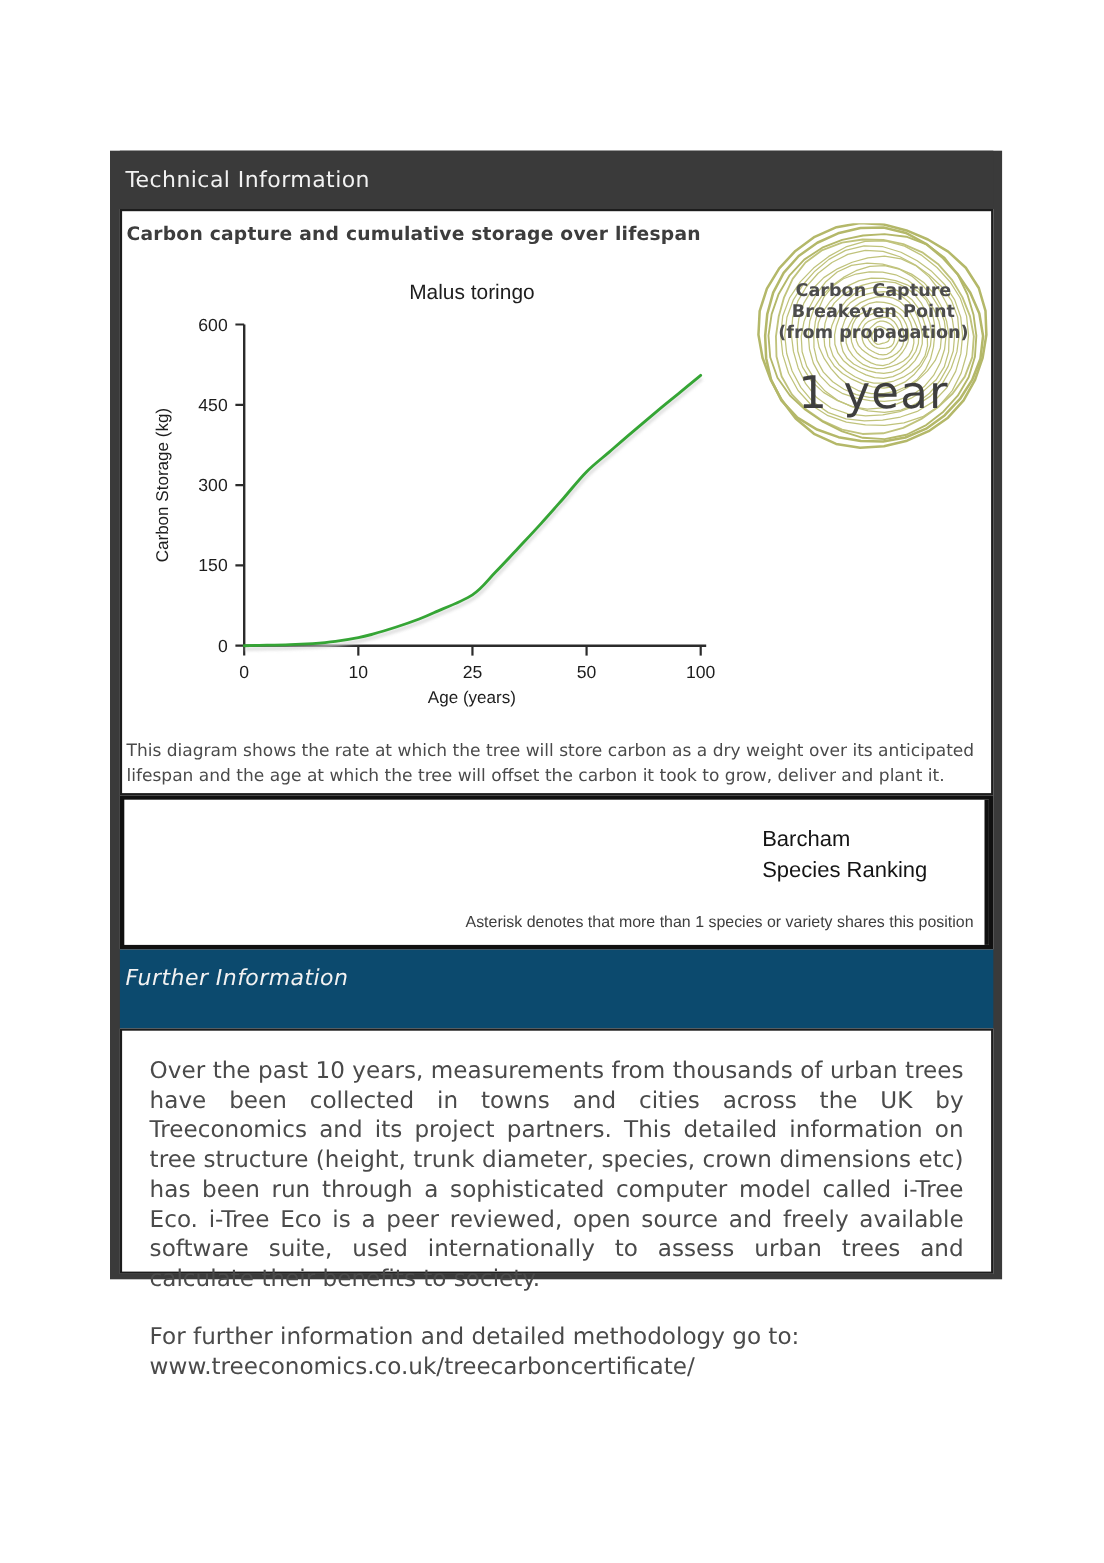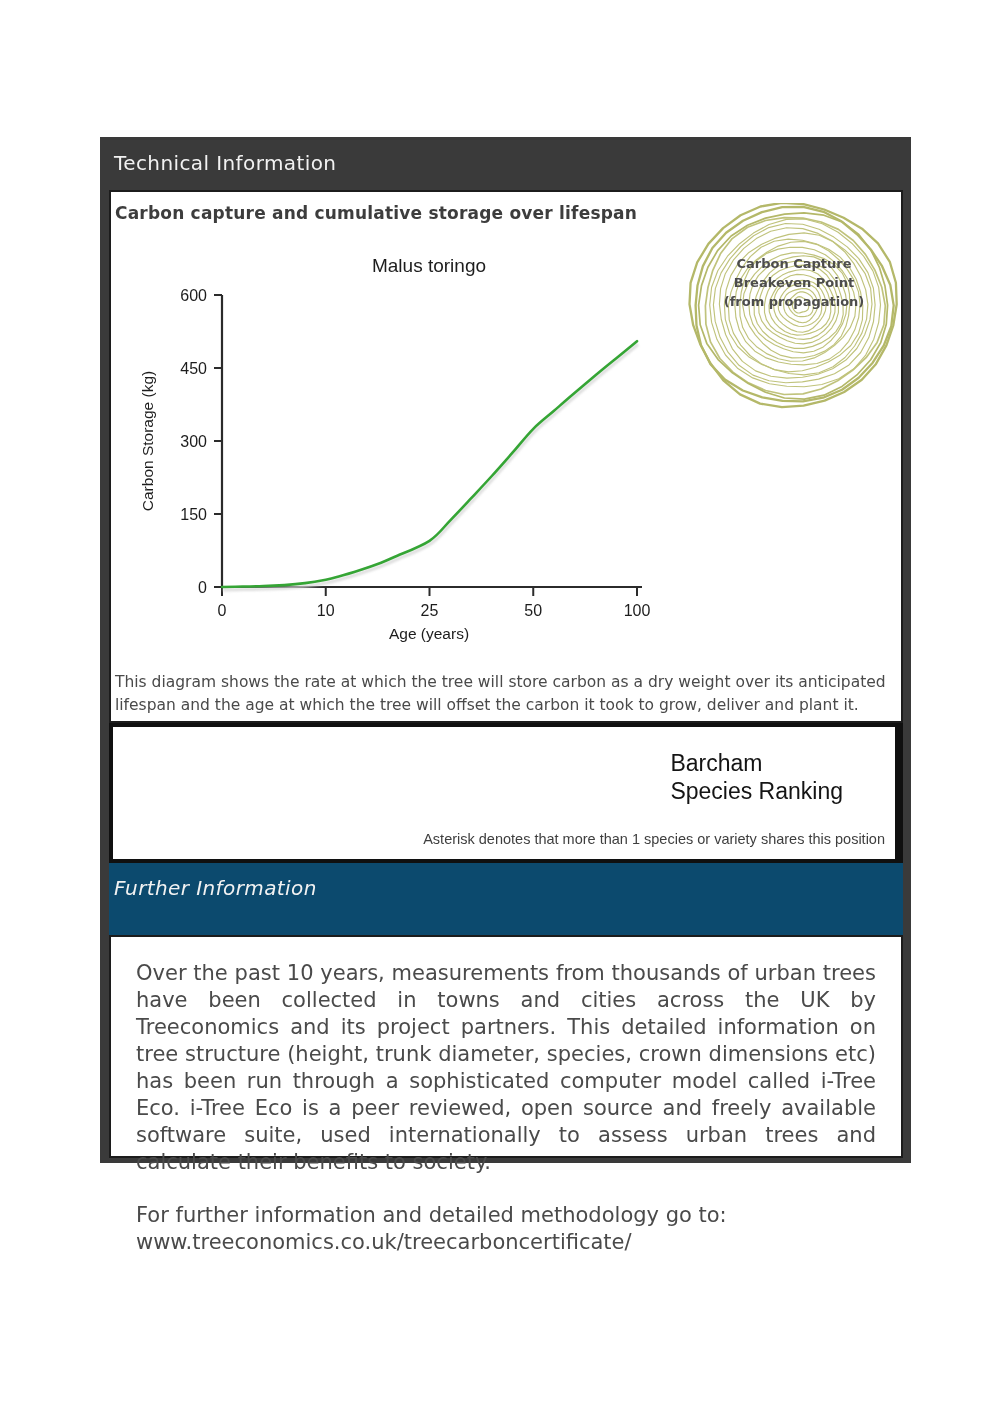"Carbon Capture" .badge-title { font-size: 13px -> 16px }
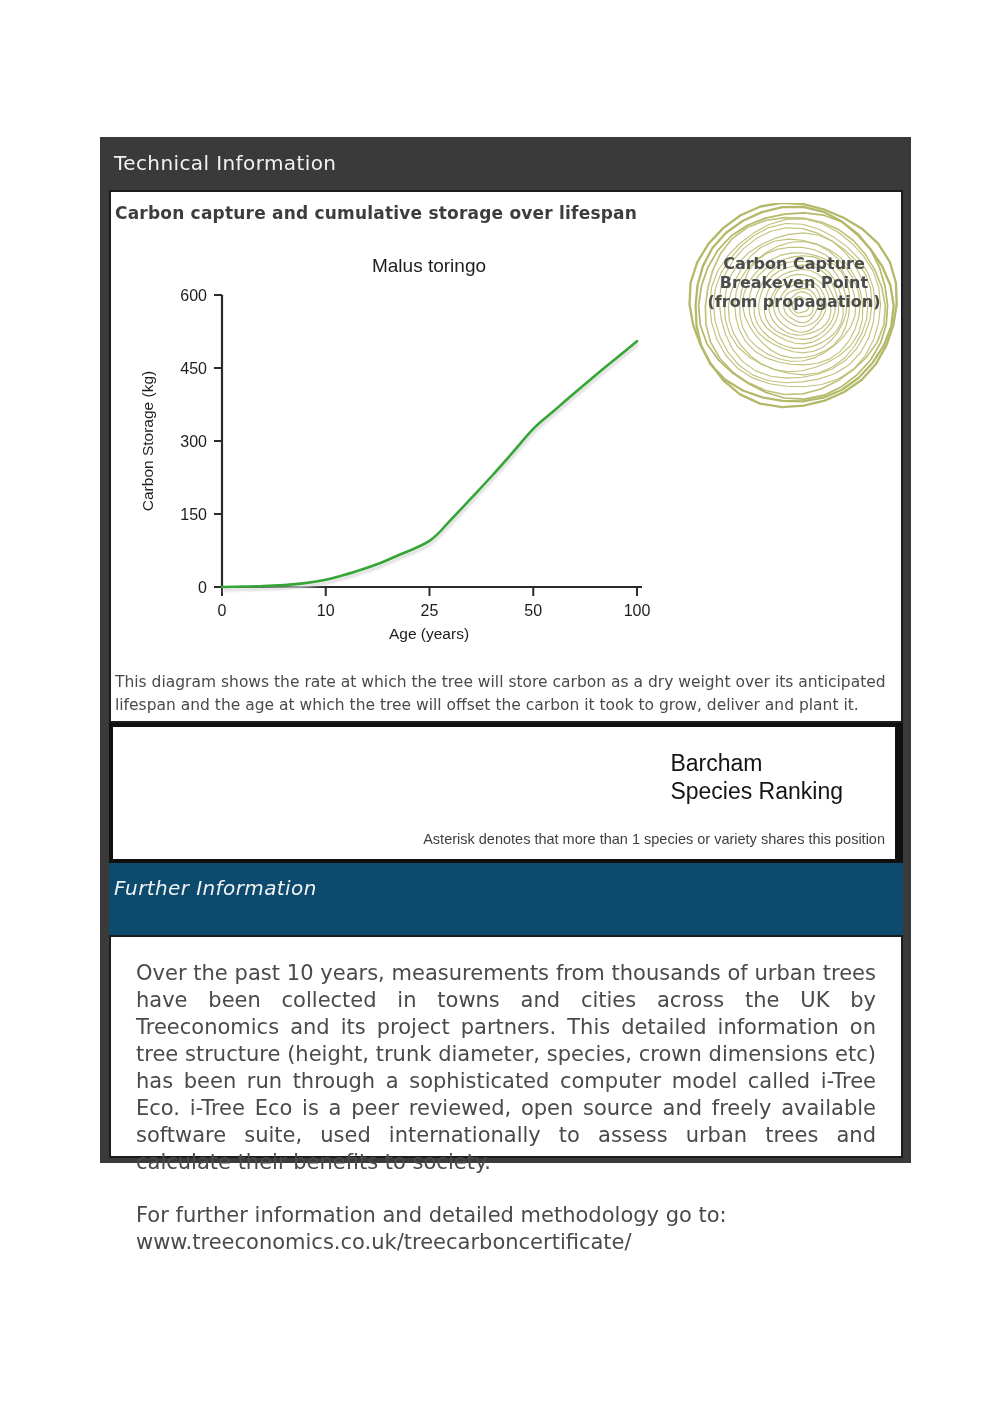"1 year" div.badge-value { html: none -> <div>1 year</div> }
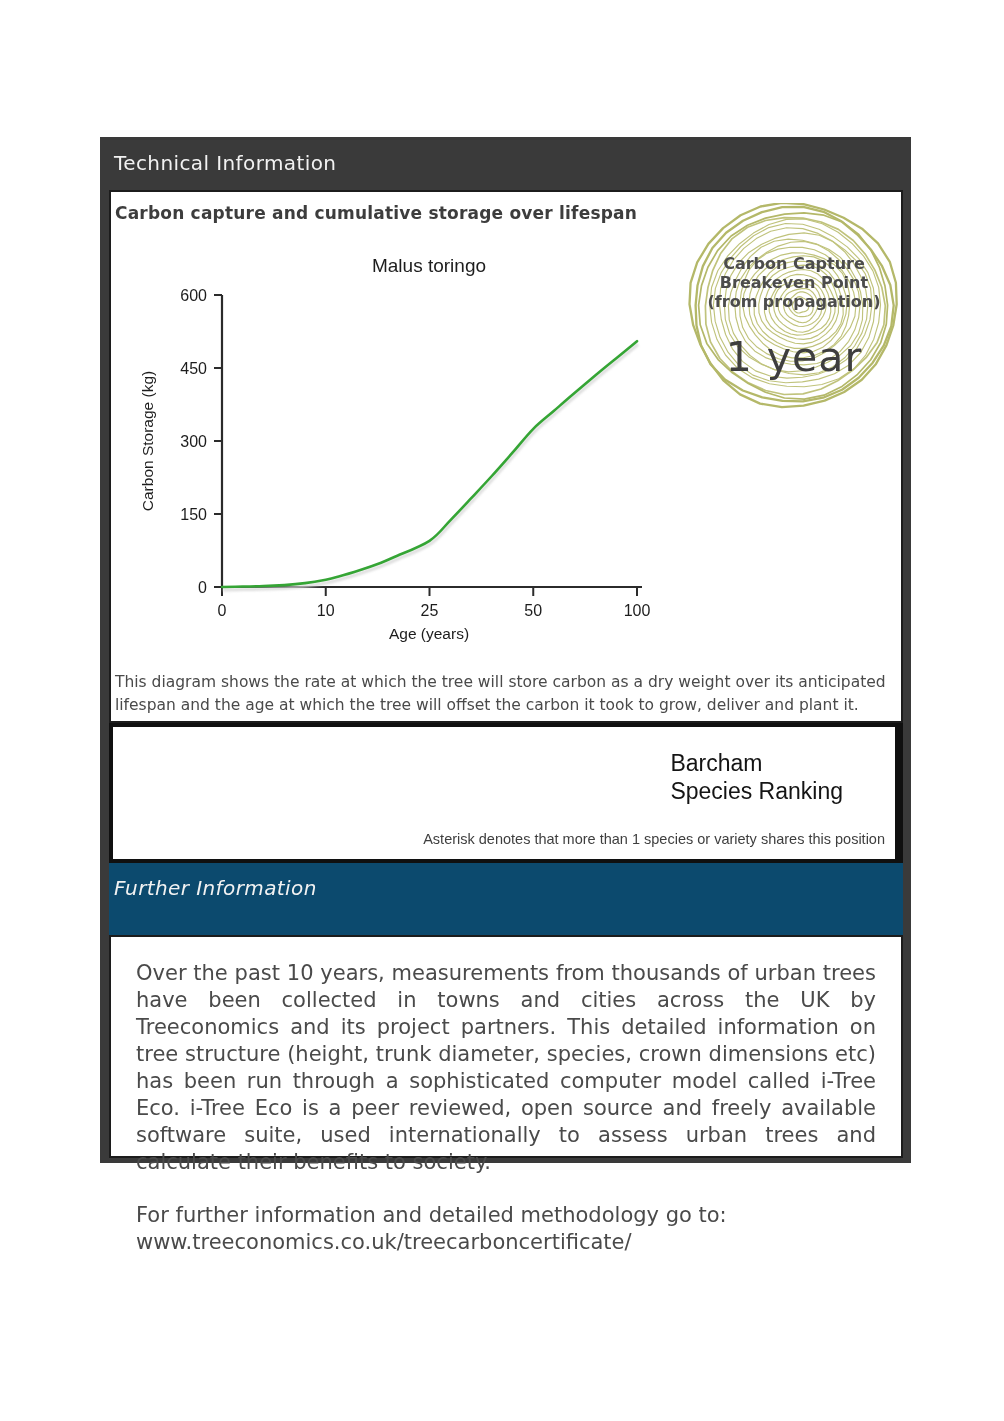"Barcham" .rank-title { font-size: 23px -> 20px }
